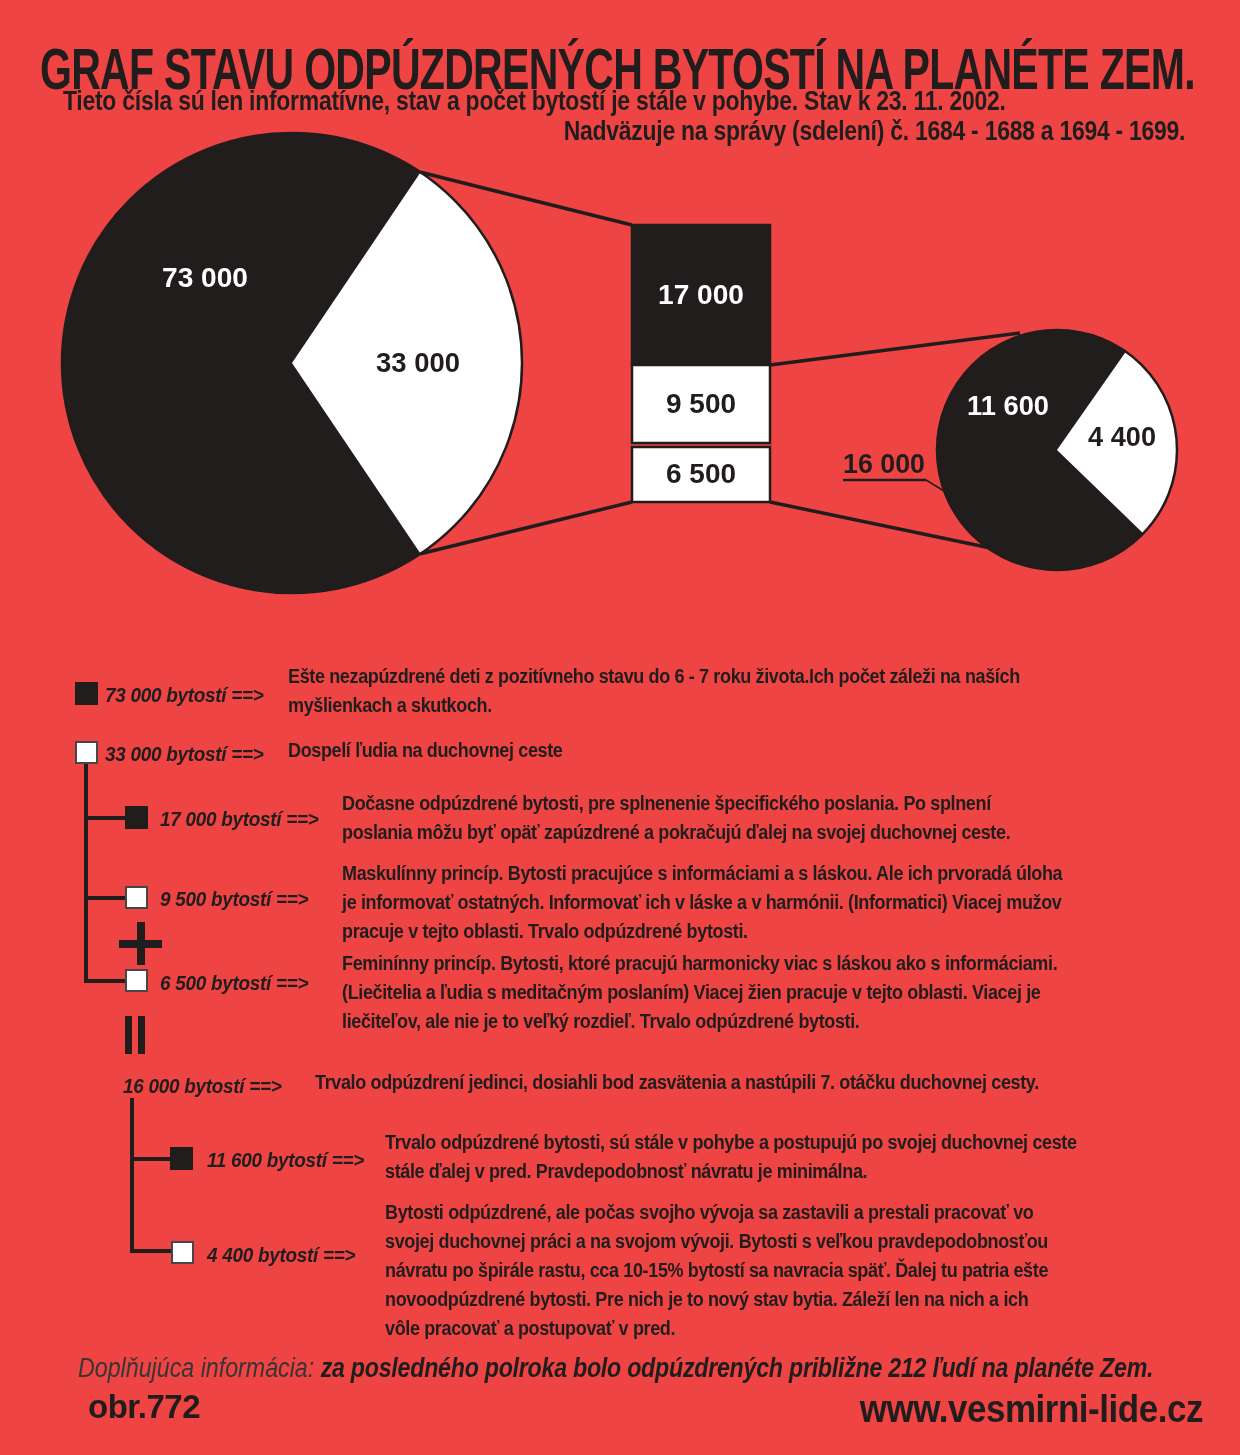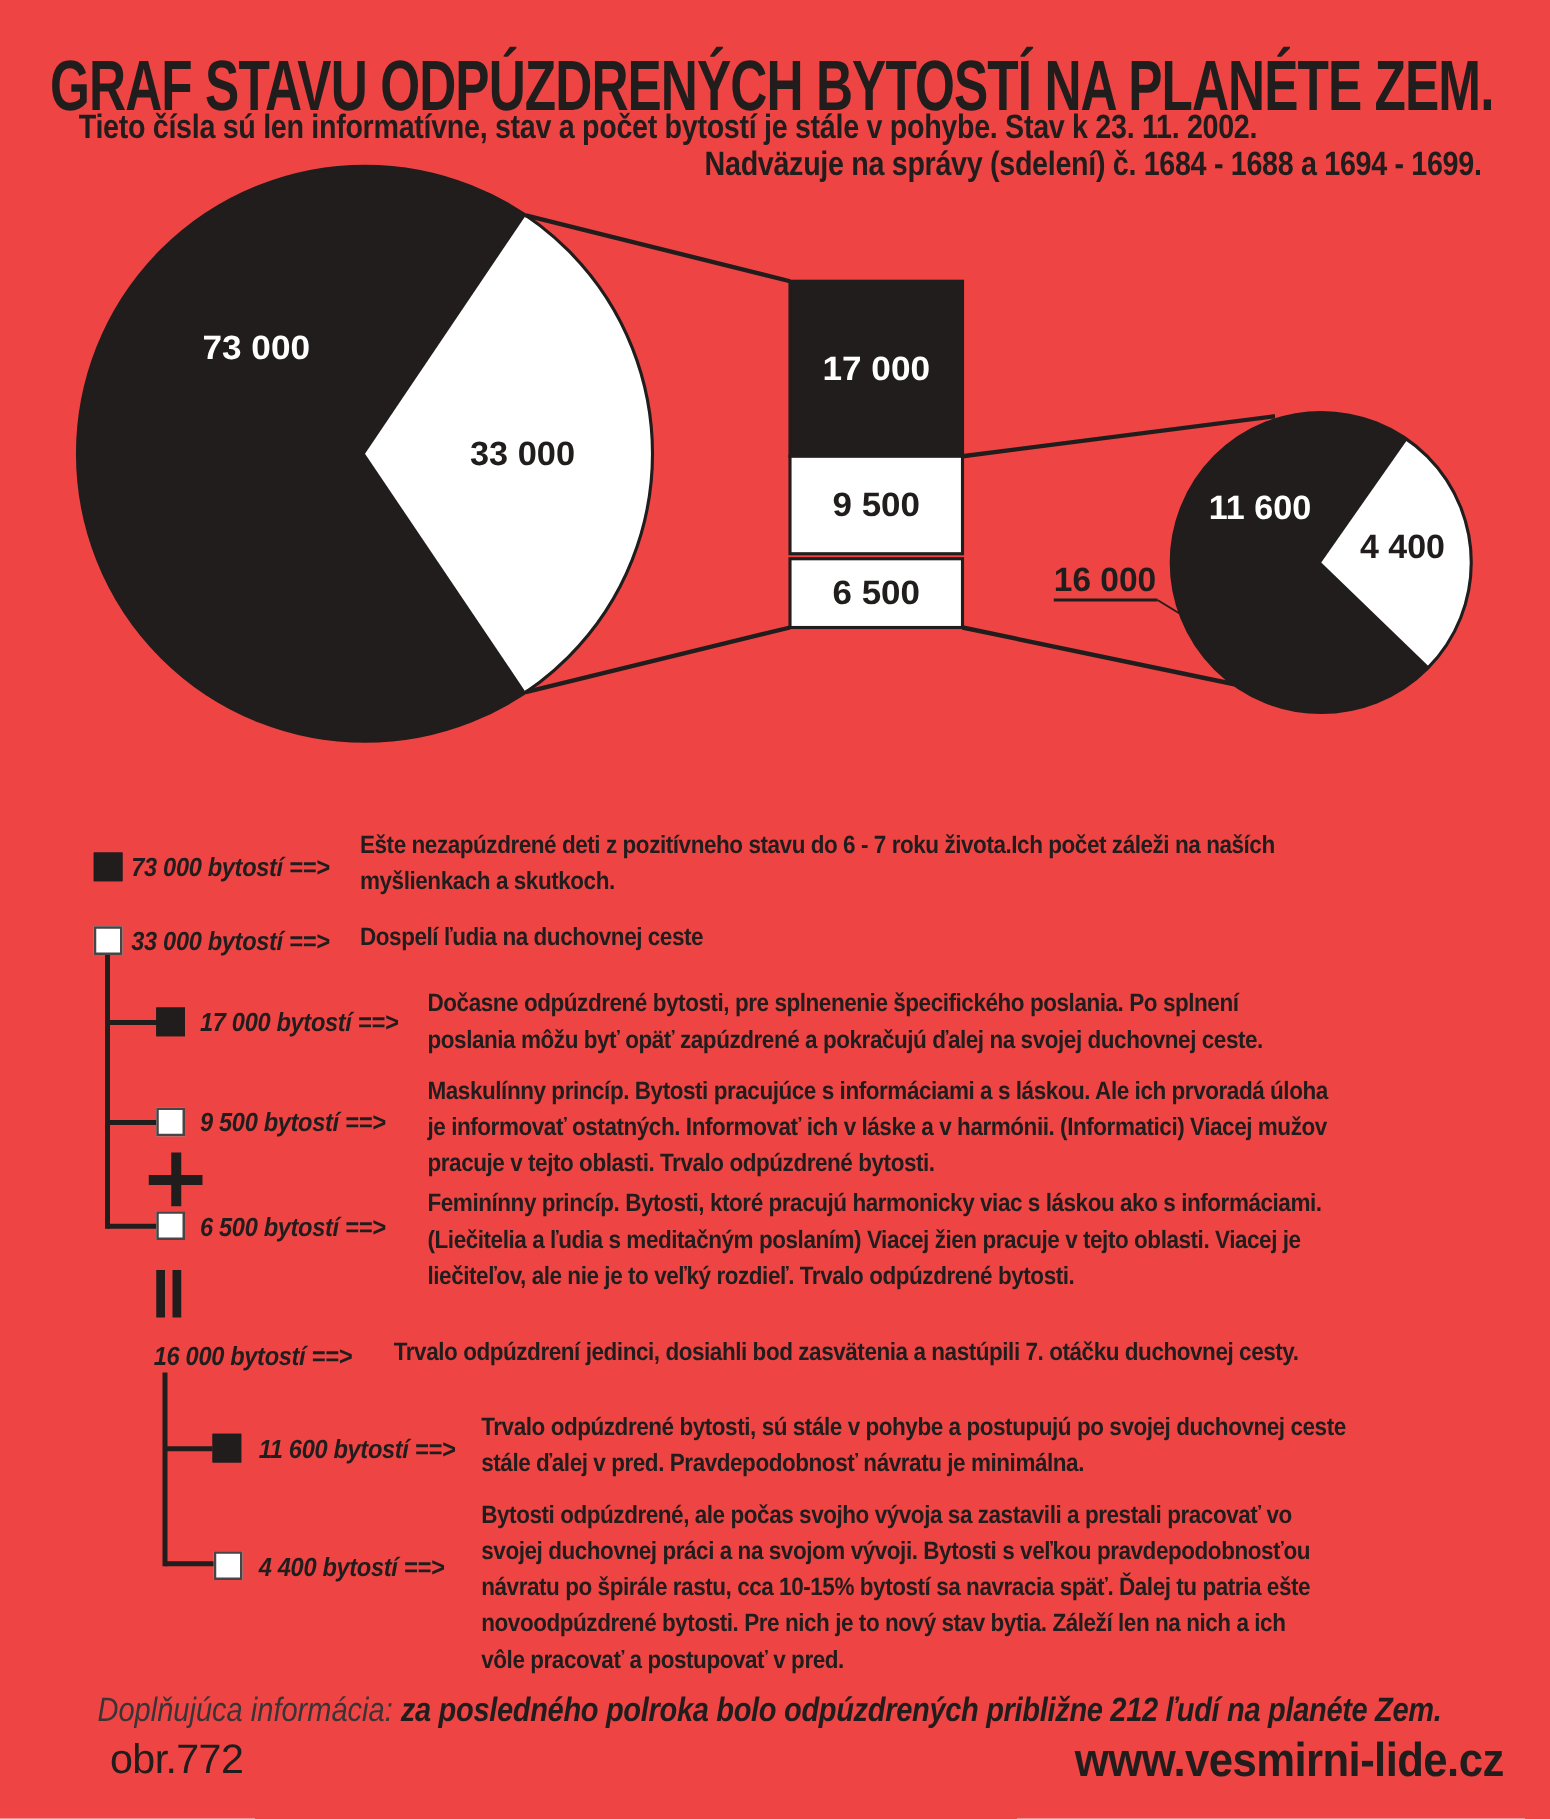"obr.772" .figno { font-weight: normal -> bold }
